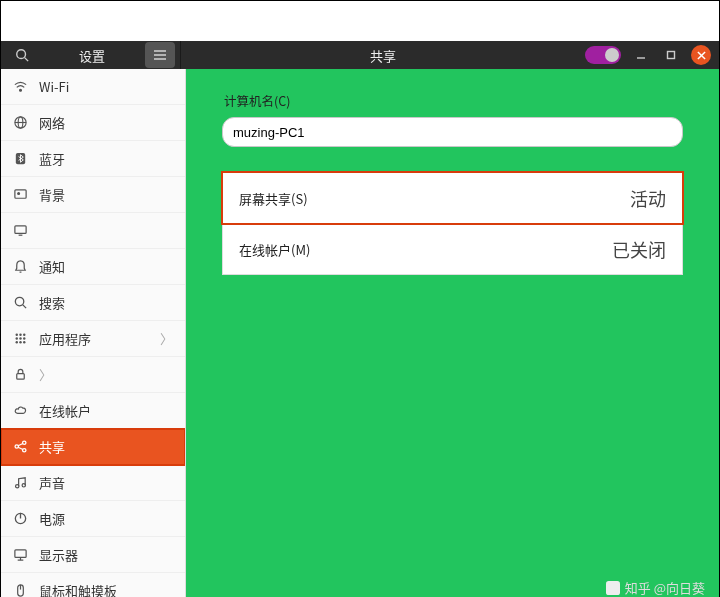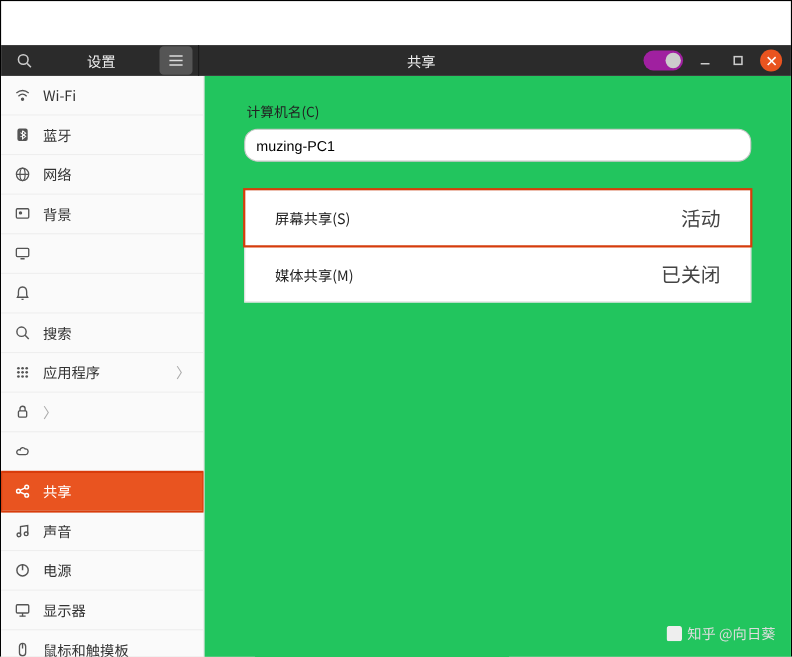"蓝牙" div.sidebar-item { order: before "网络" -> after "网络" }
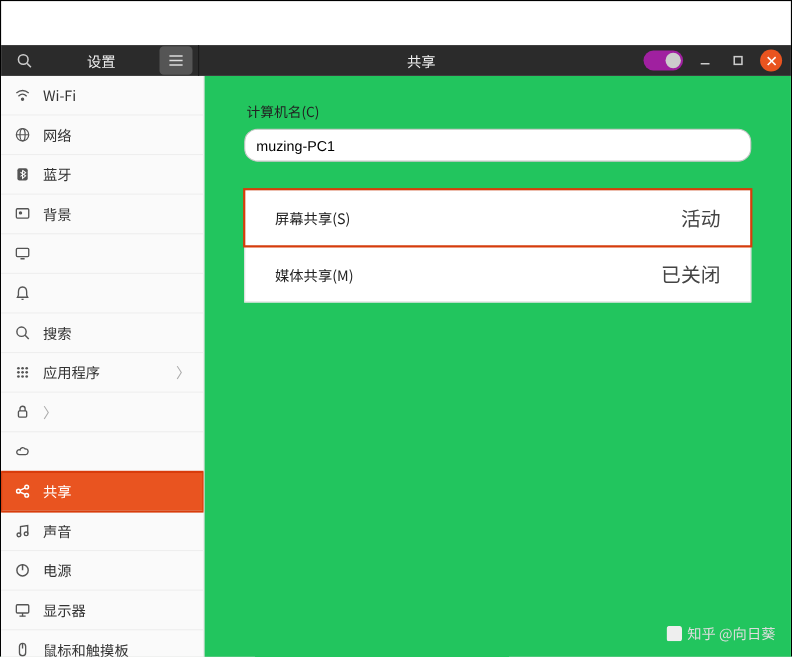"屏幕共享(S)" .setting-row { padding: 0 27px -> 0 16px }
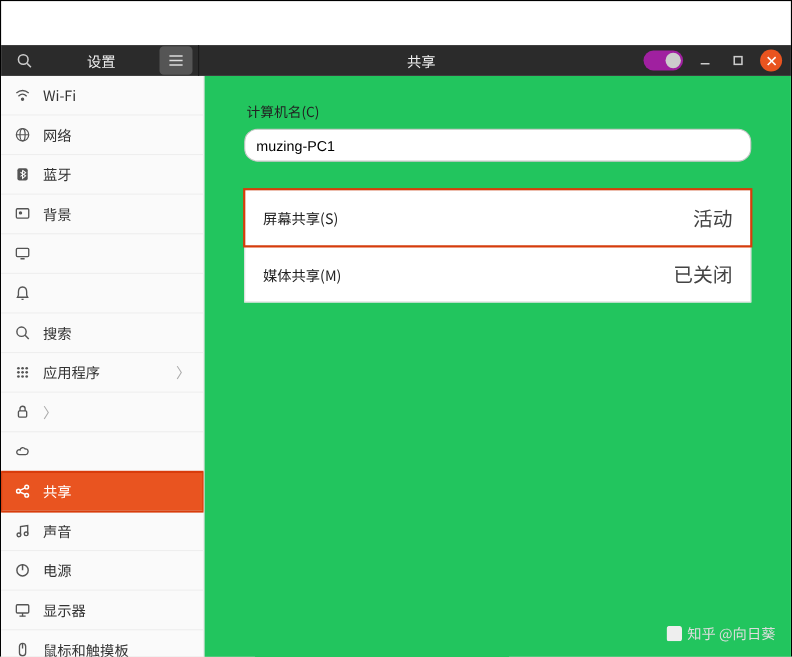"媒体共享(M)" span.setting-label { text: 媒体共享 -> 在线帐户 }
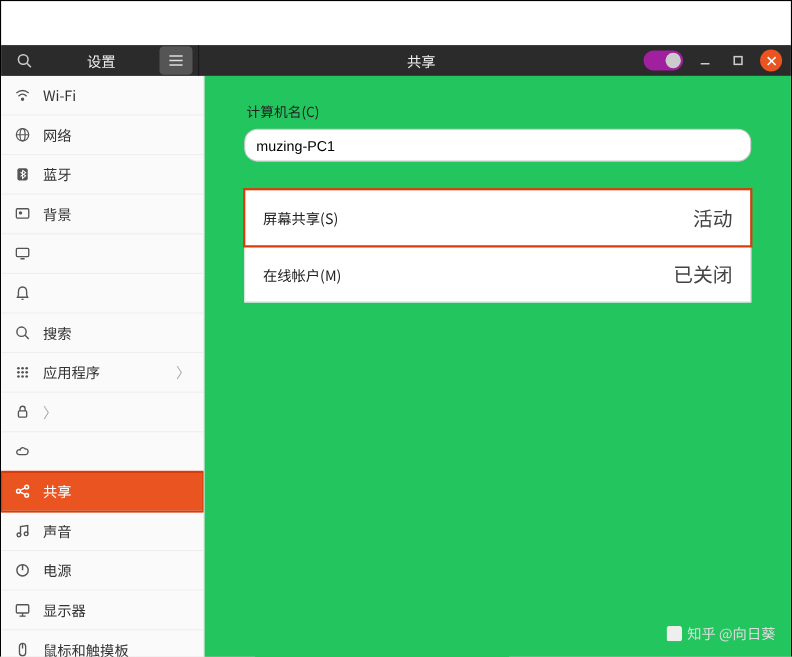"通知" span.sidebar-label { html: none -> <span>通知</span> }
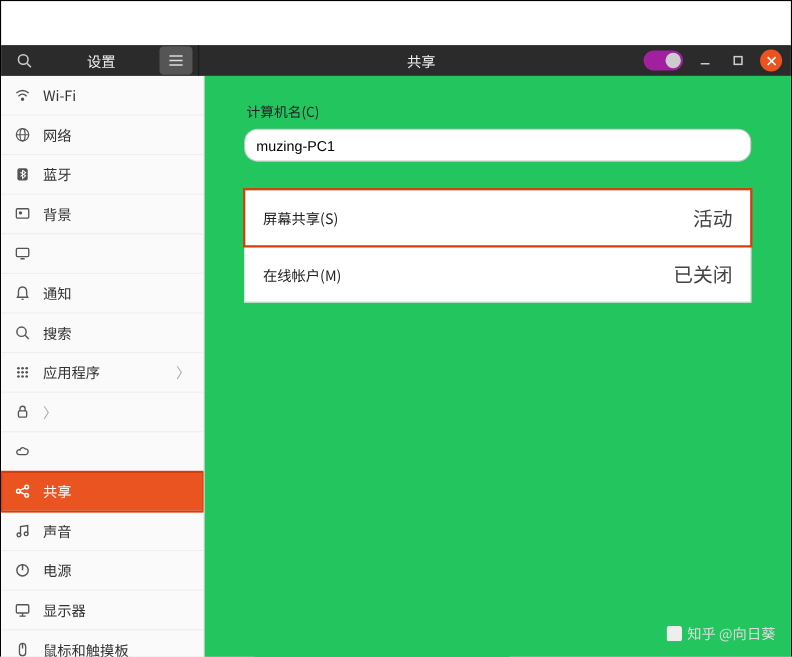"在线帐户" span.sidebar-label { html: none -> <span>在线帐户</span> }
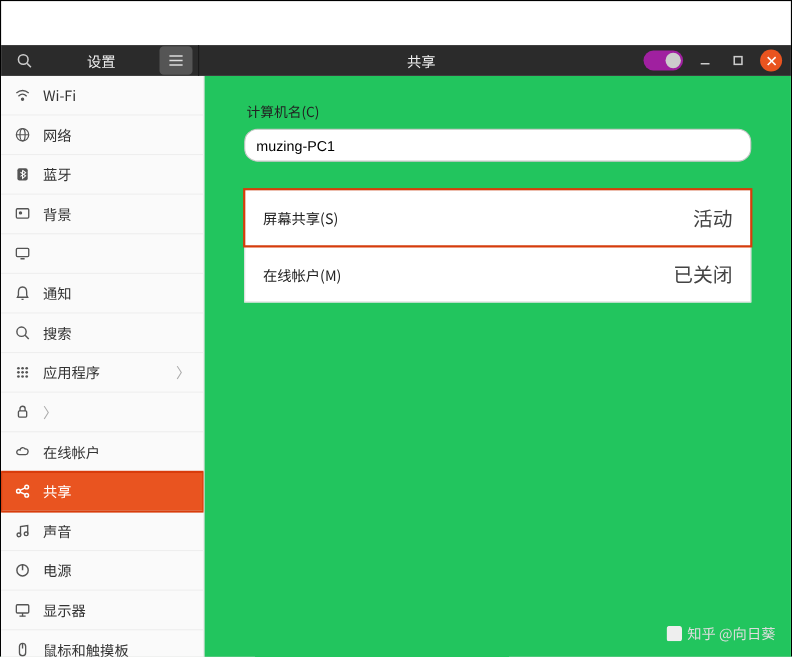"知乎 @向日葵" .watermark { bottom: 12px -> 0 }
